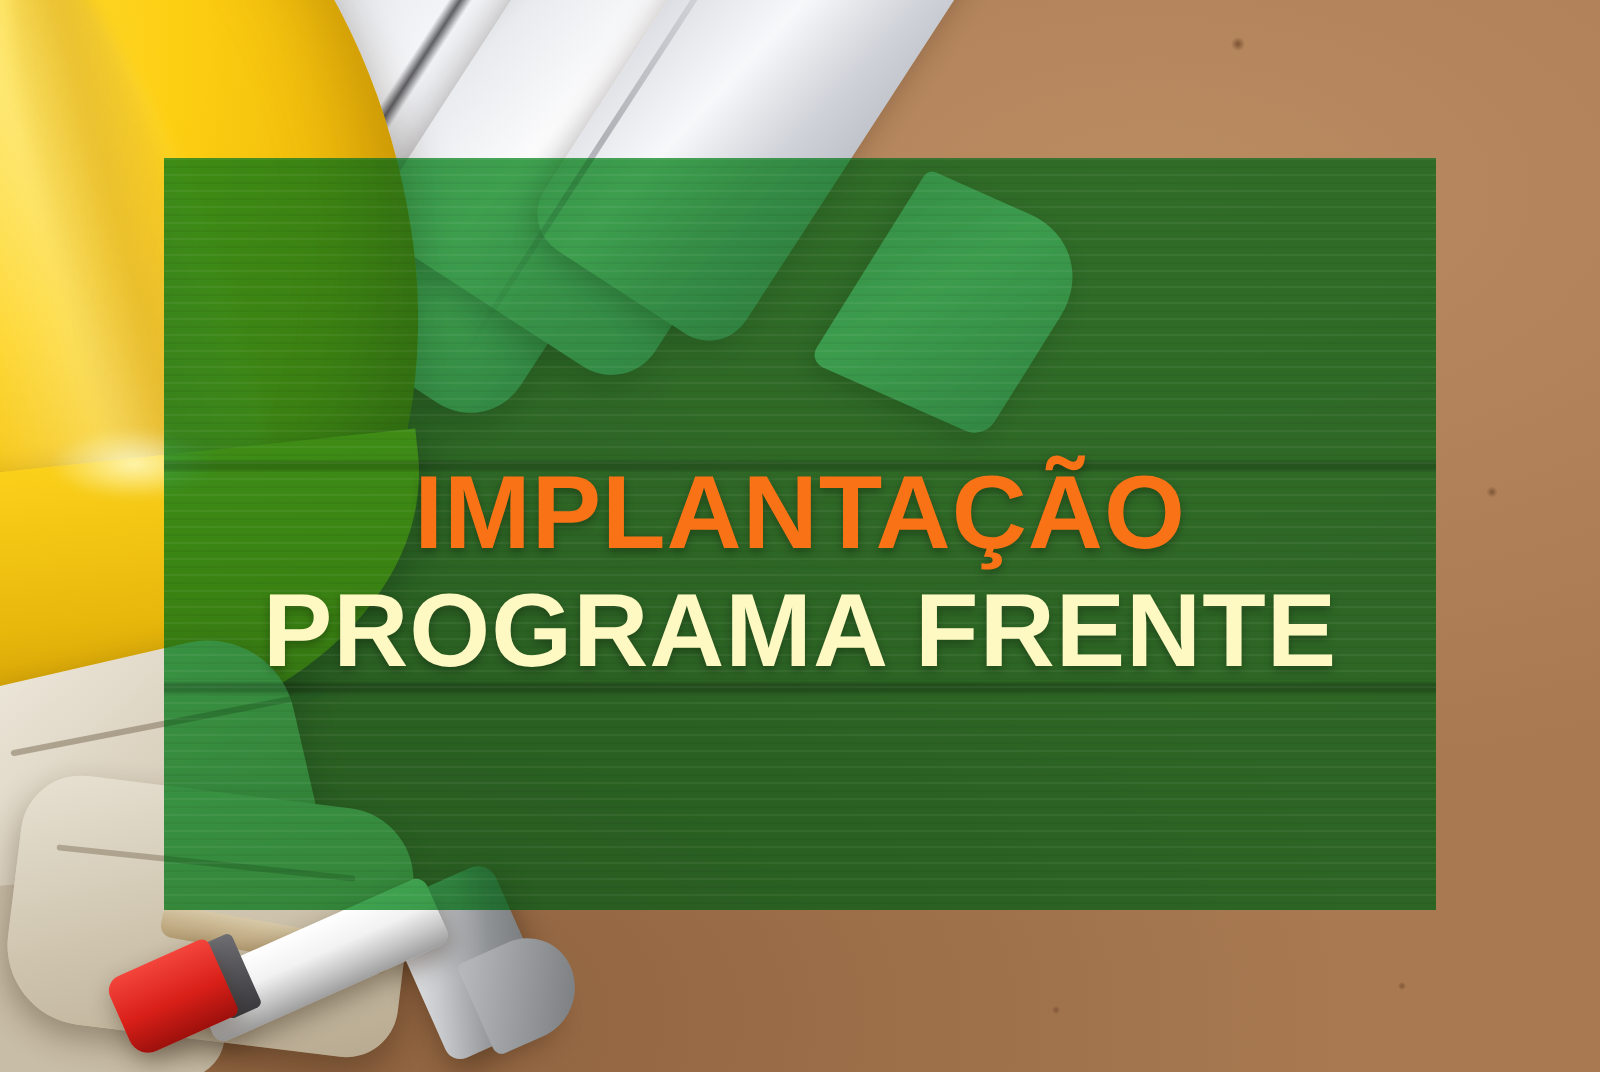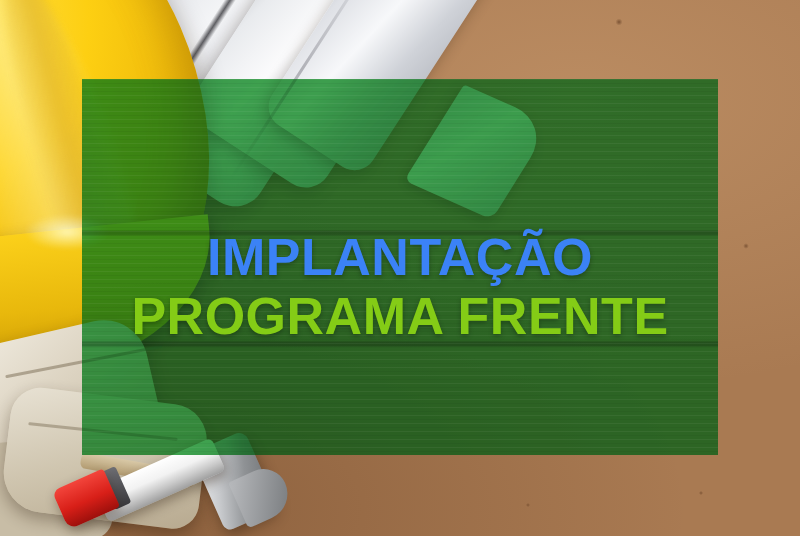"IMPLANTAÇÃO" .line-1 { color: #3b82f6 -> #f97316 }
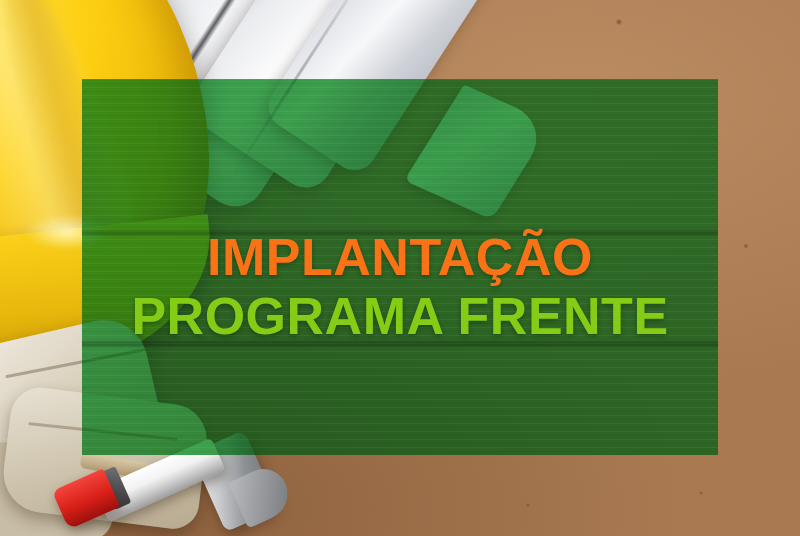"PROGRAMA FRENTE" .line-2 { color: #84cc16 -> #fef9c3 }
